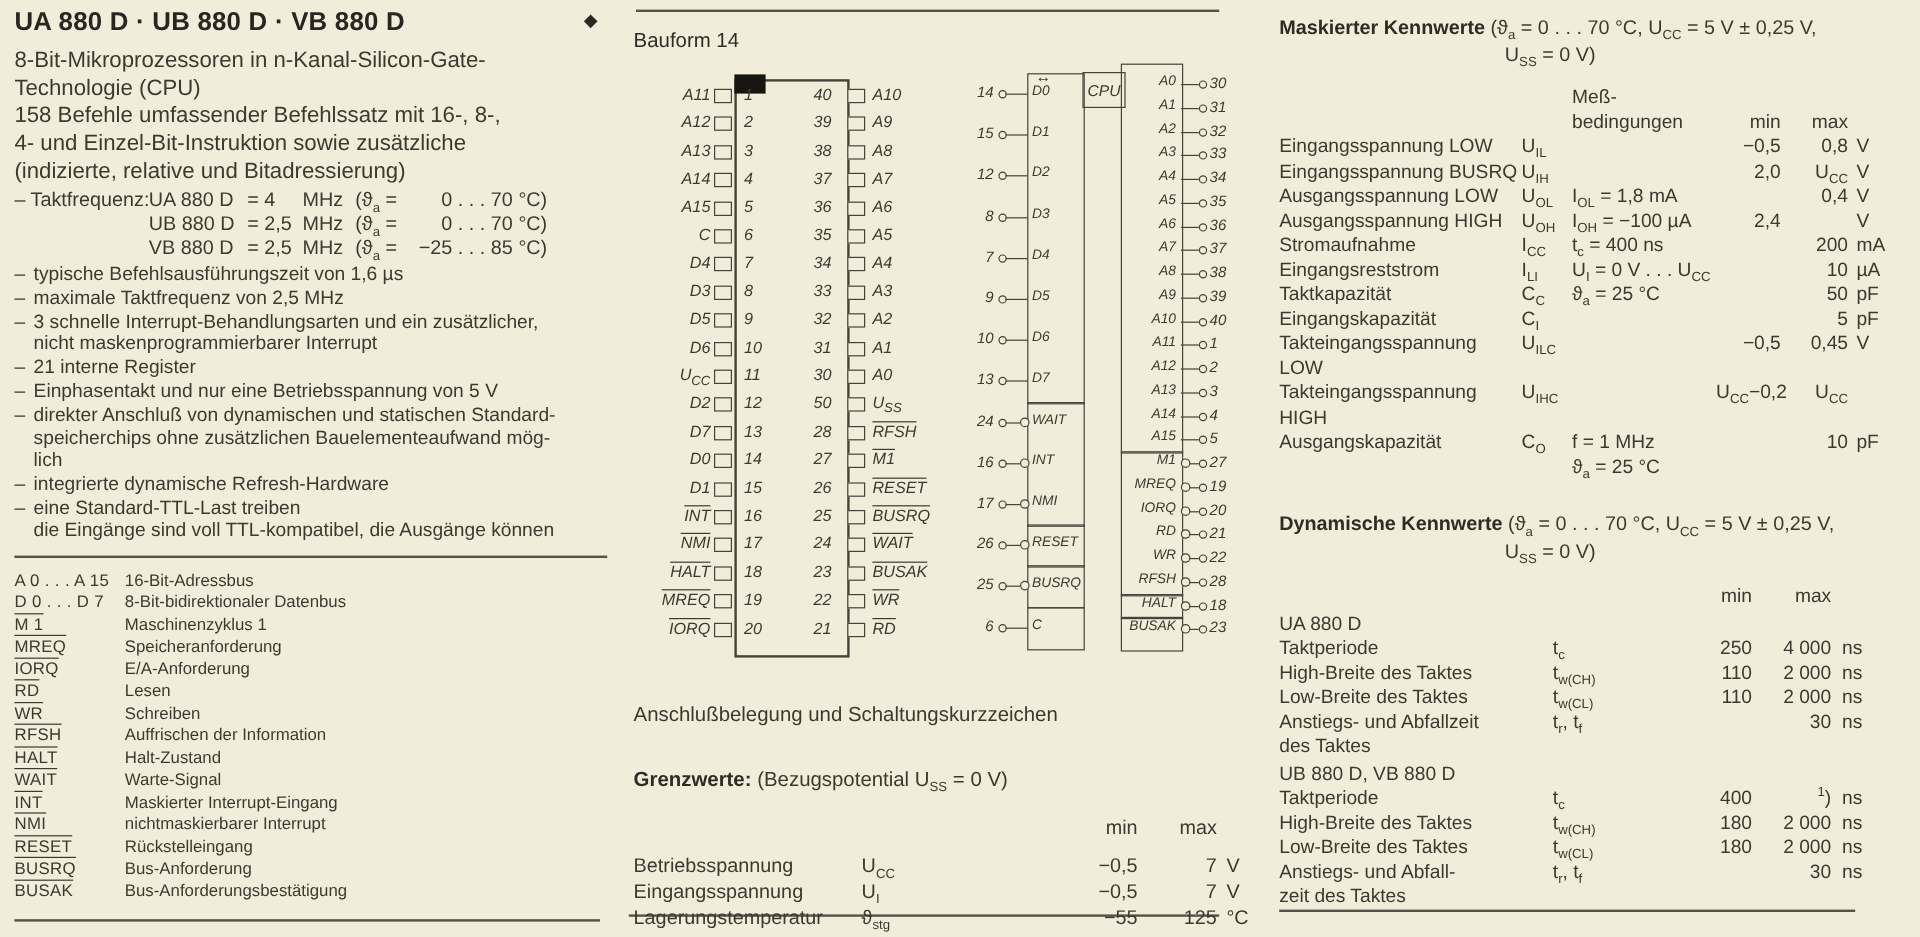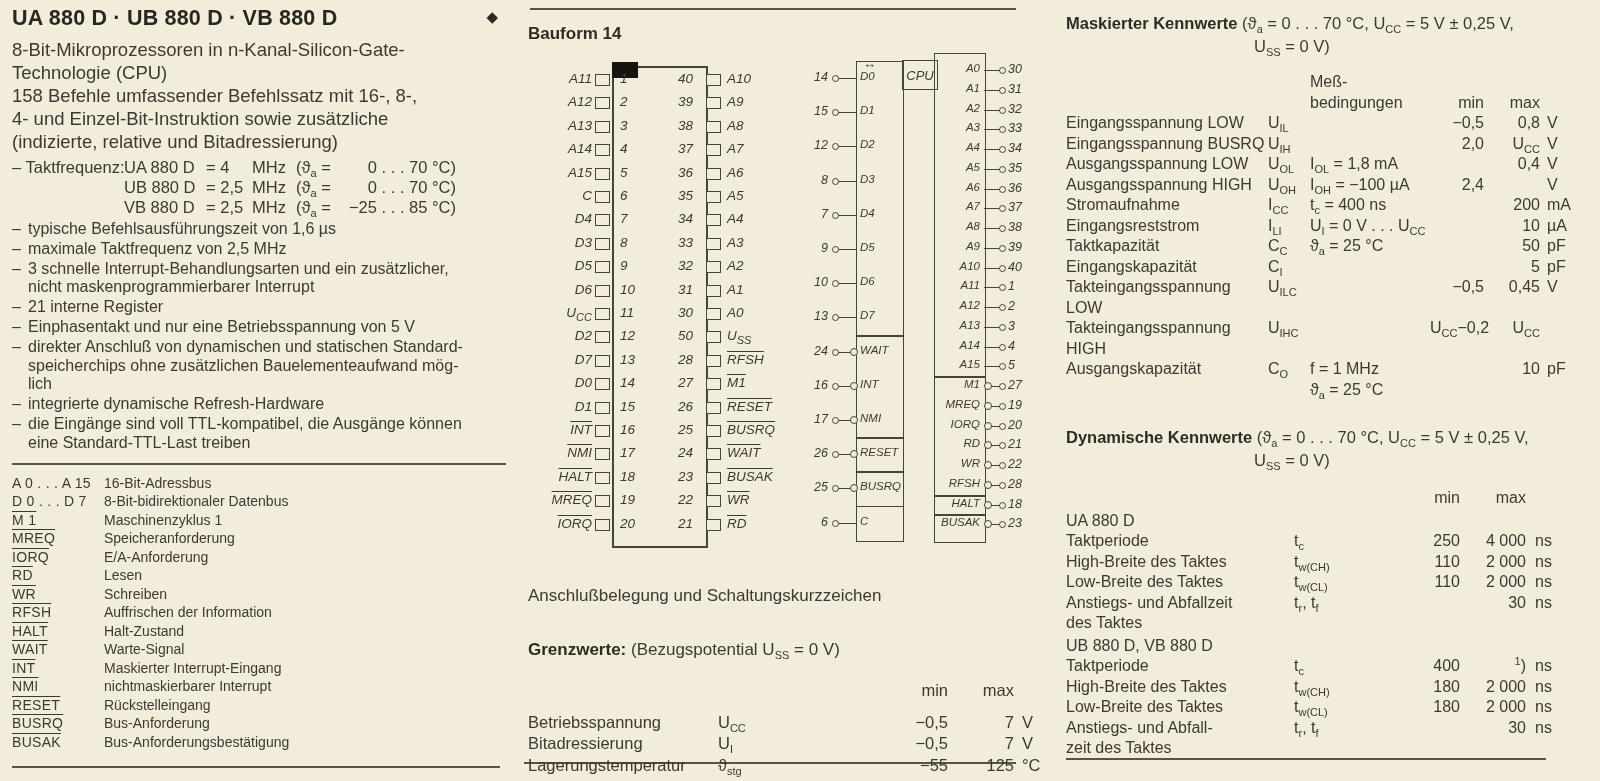"Bauform 14" #bauform { font-weight: bold -> normal }
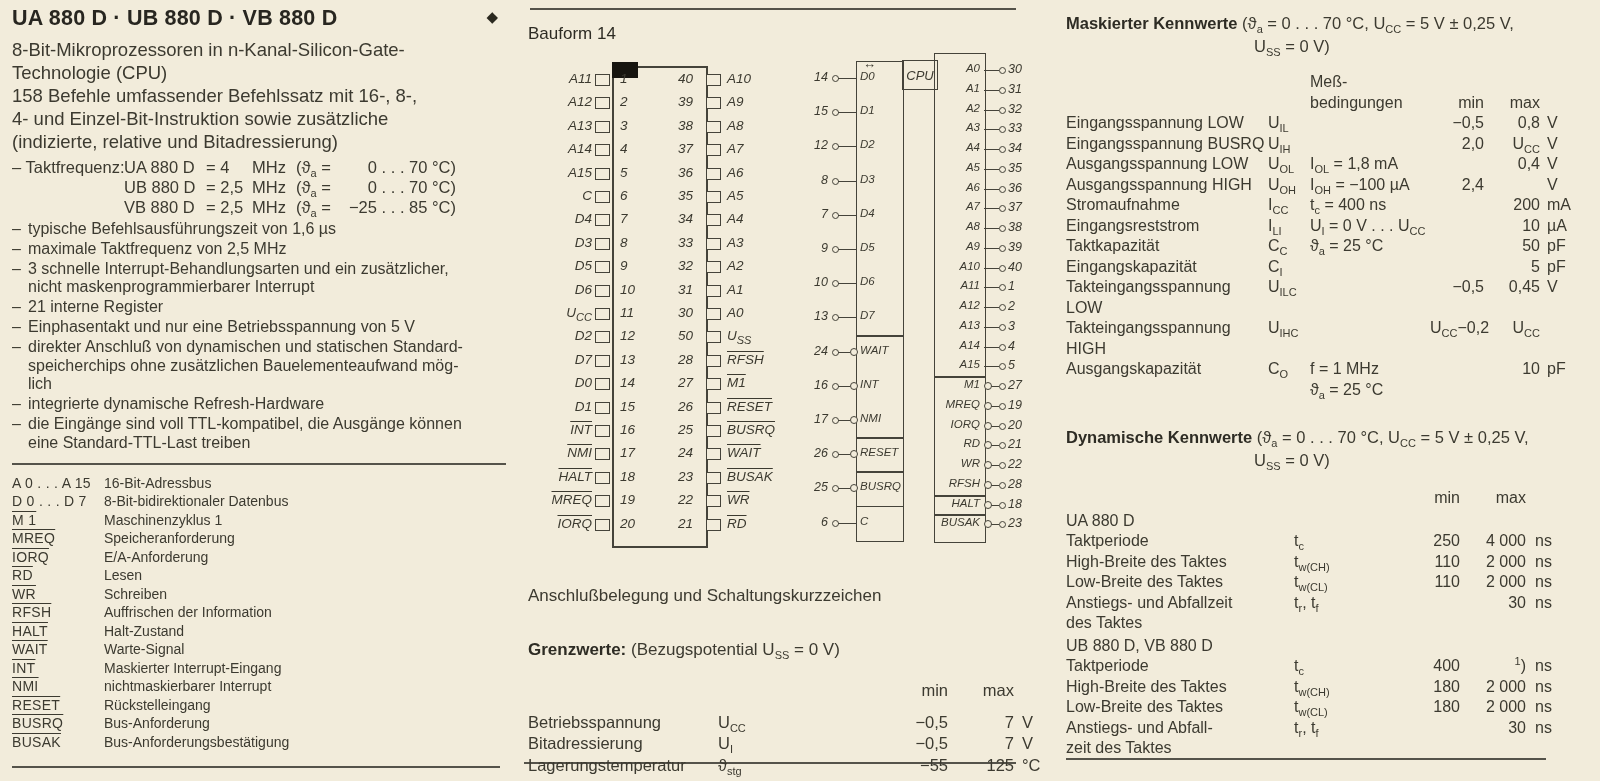"die Eingänge sind voll TTL-kompatibel," div.feat-line { order: before "eine Standard-TTL-Last treiben" -> after "eine Standard-TTL-Last treiben" }
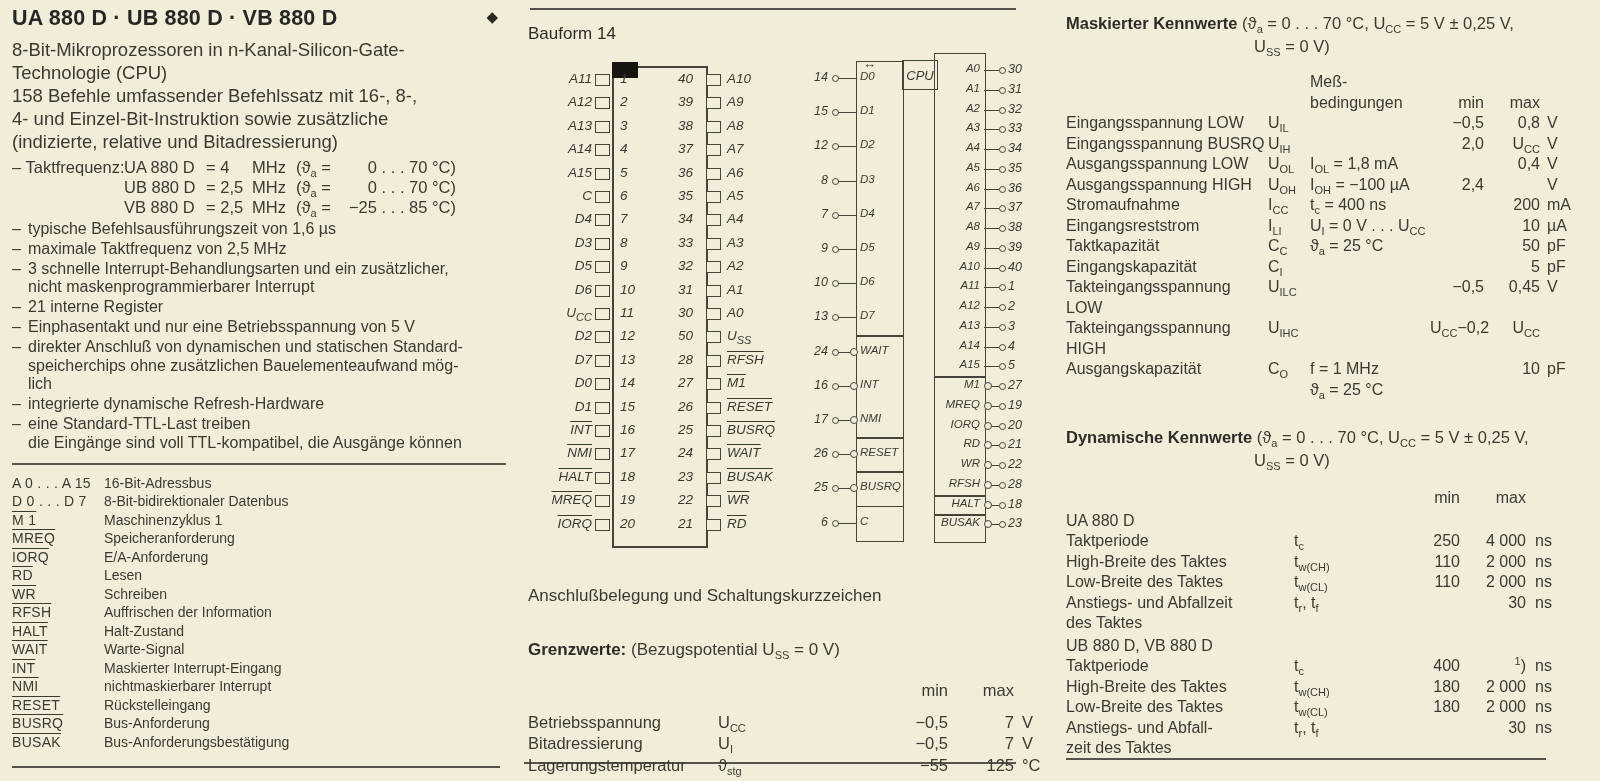"Bitadressierung" span.gw-name { text: Bitadressierung -> Eingangsspannung }
